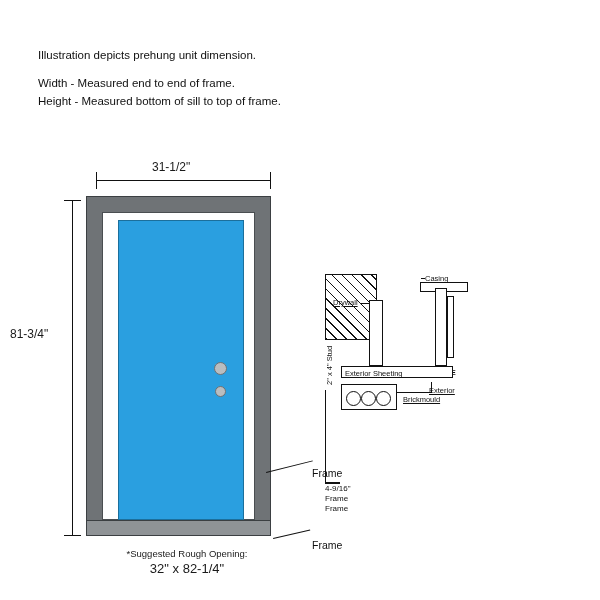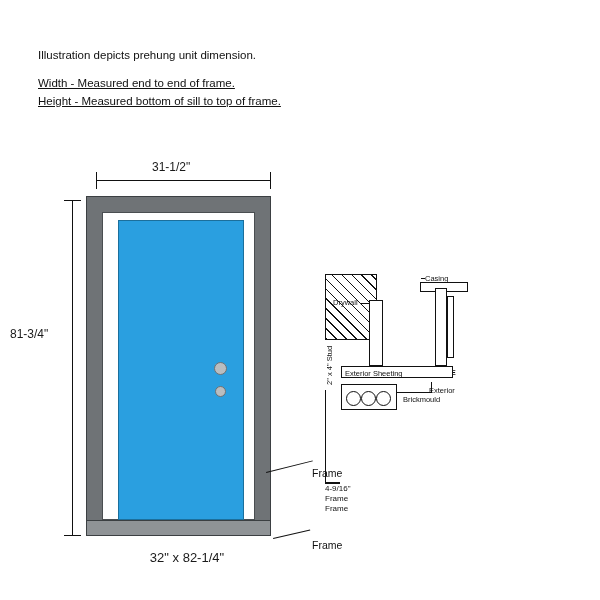"Width - Measured end to" #hdr-block { text-decoration: underline -> none }
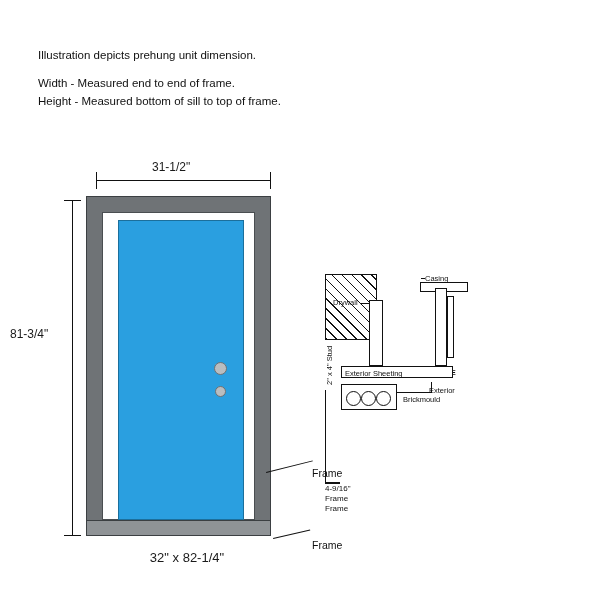"Casing" .det-label { text-decoration: none -> underline }
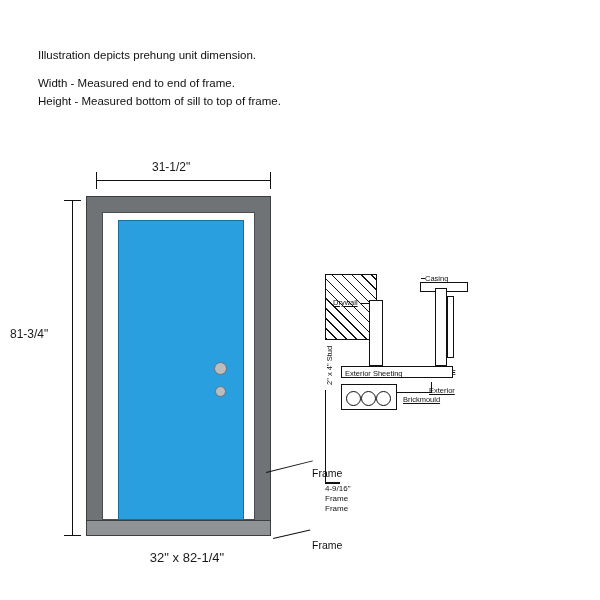"*Suggested Rough Opening:" div.small { html: none -> <div>*Suggested Rough Opening:</div> }
